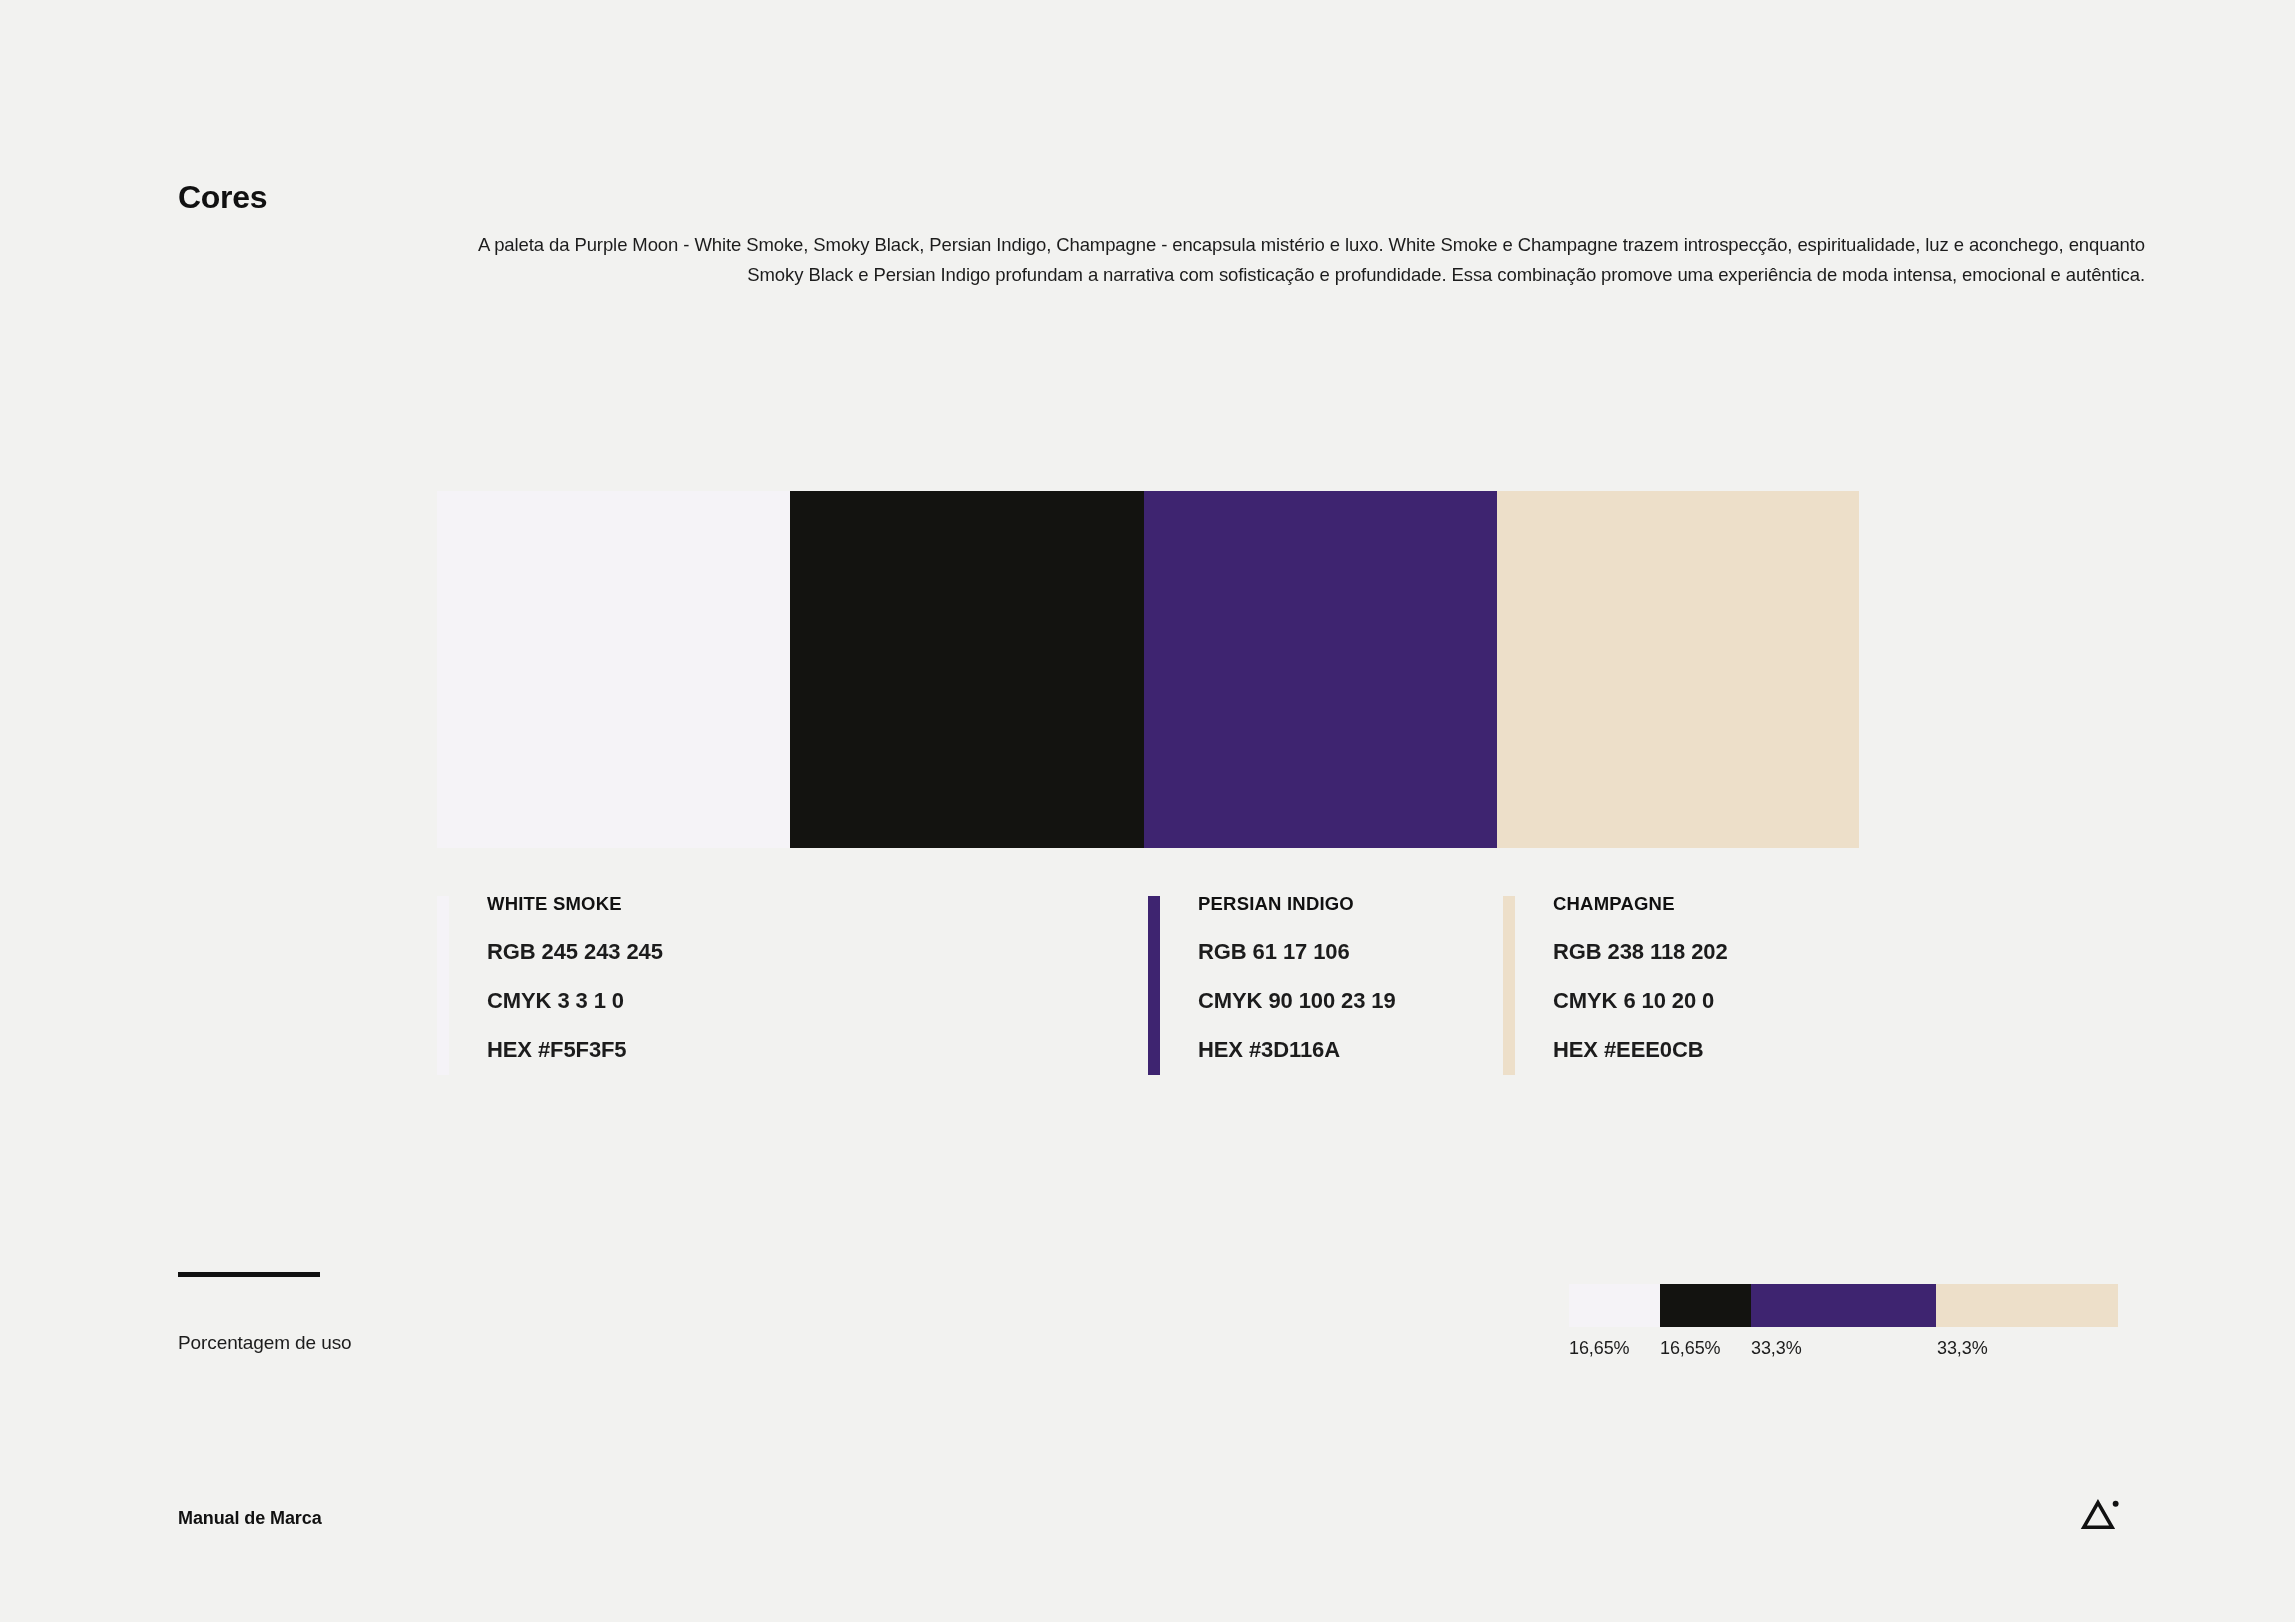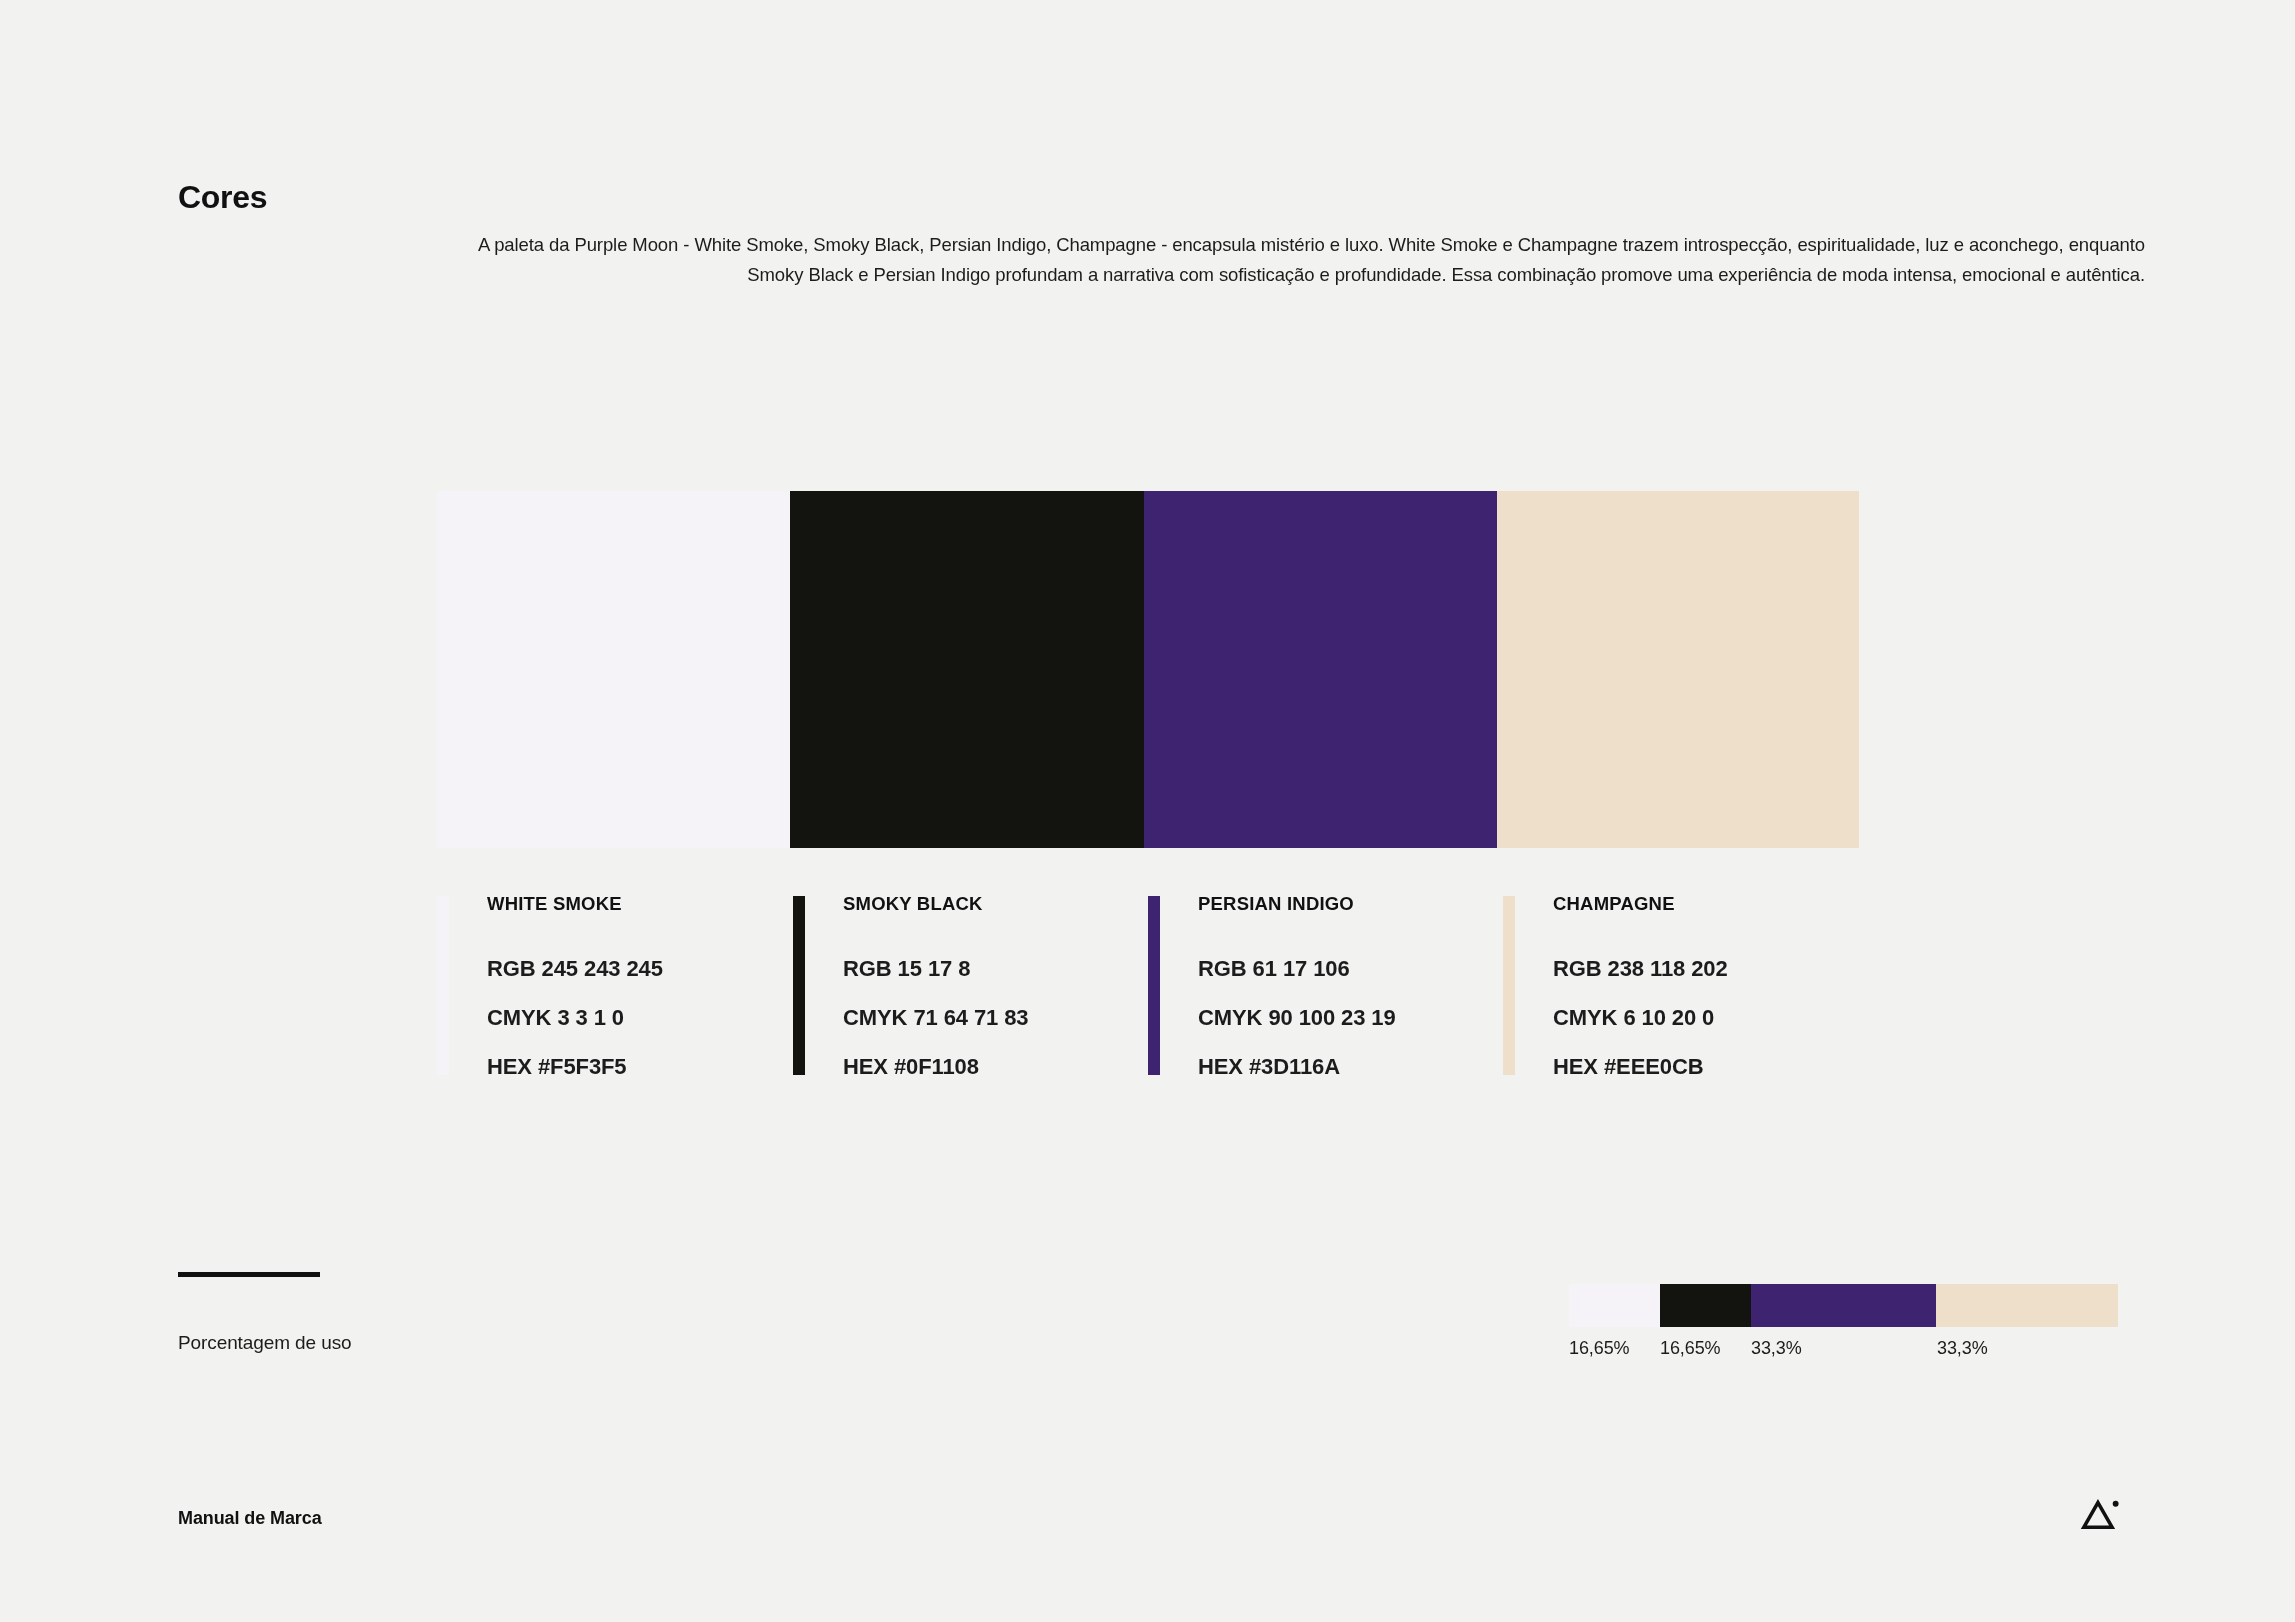"WHITE SMOKE" .spec-name { margin-bottom: 44px -> 27px }
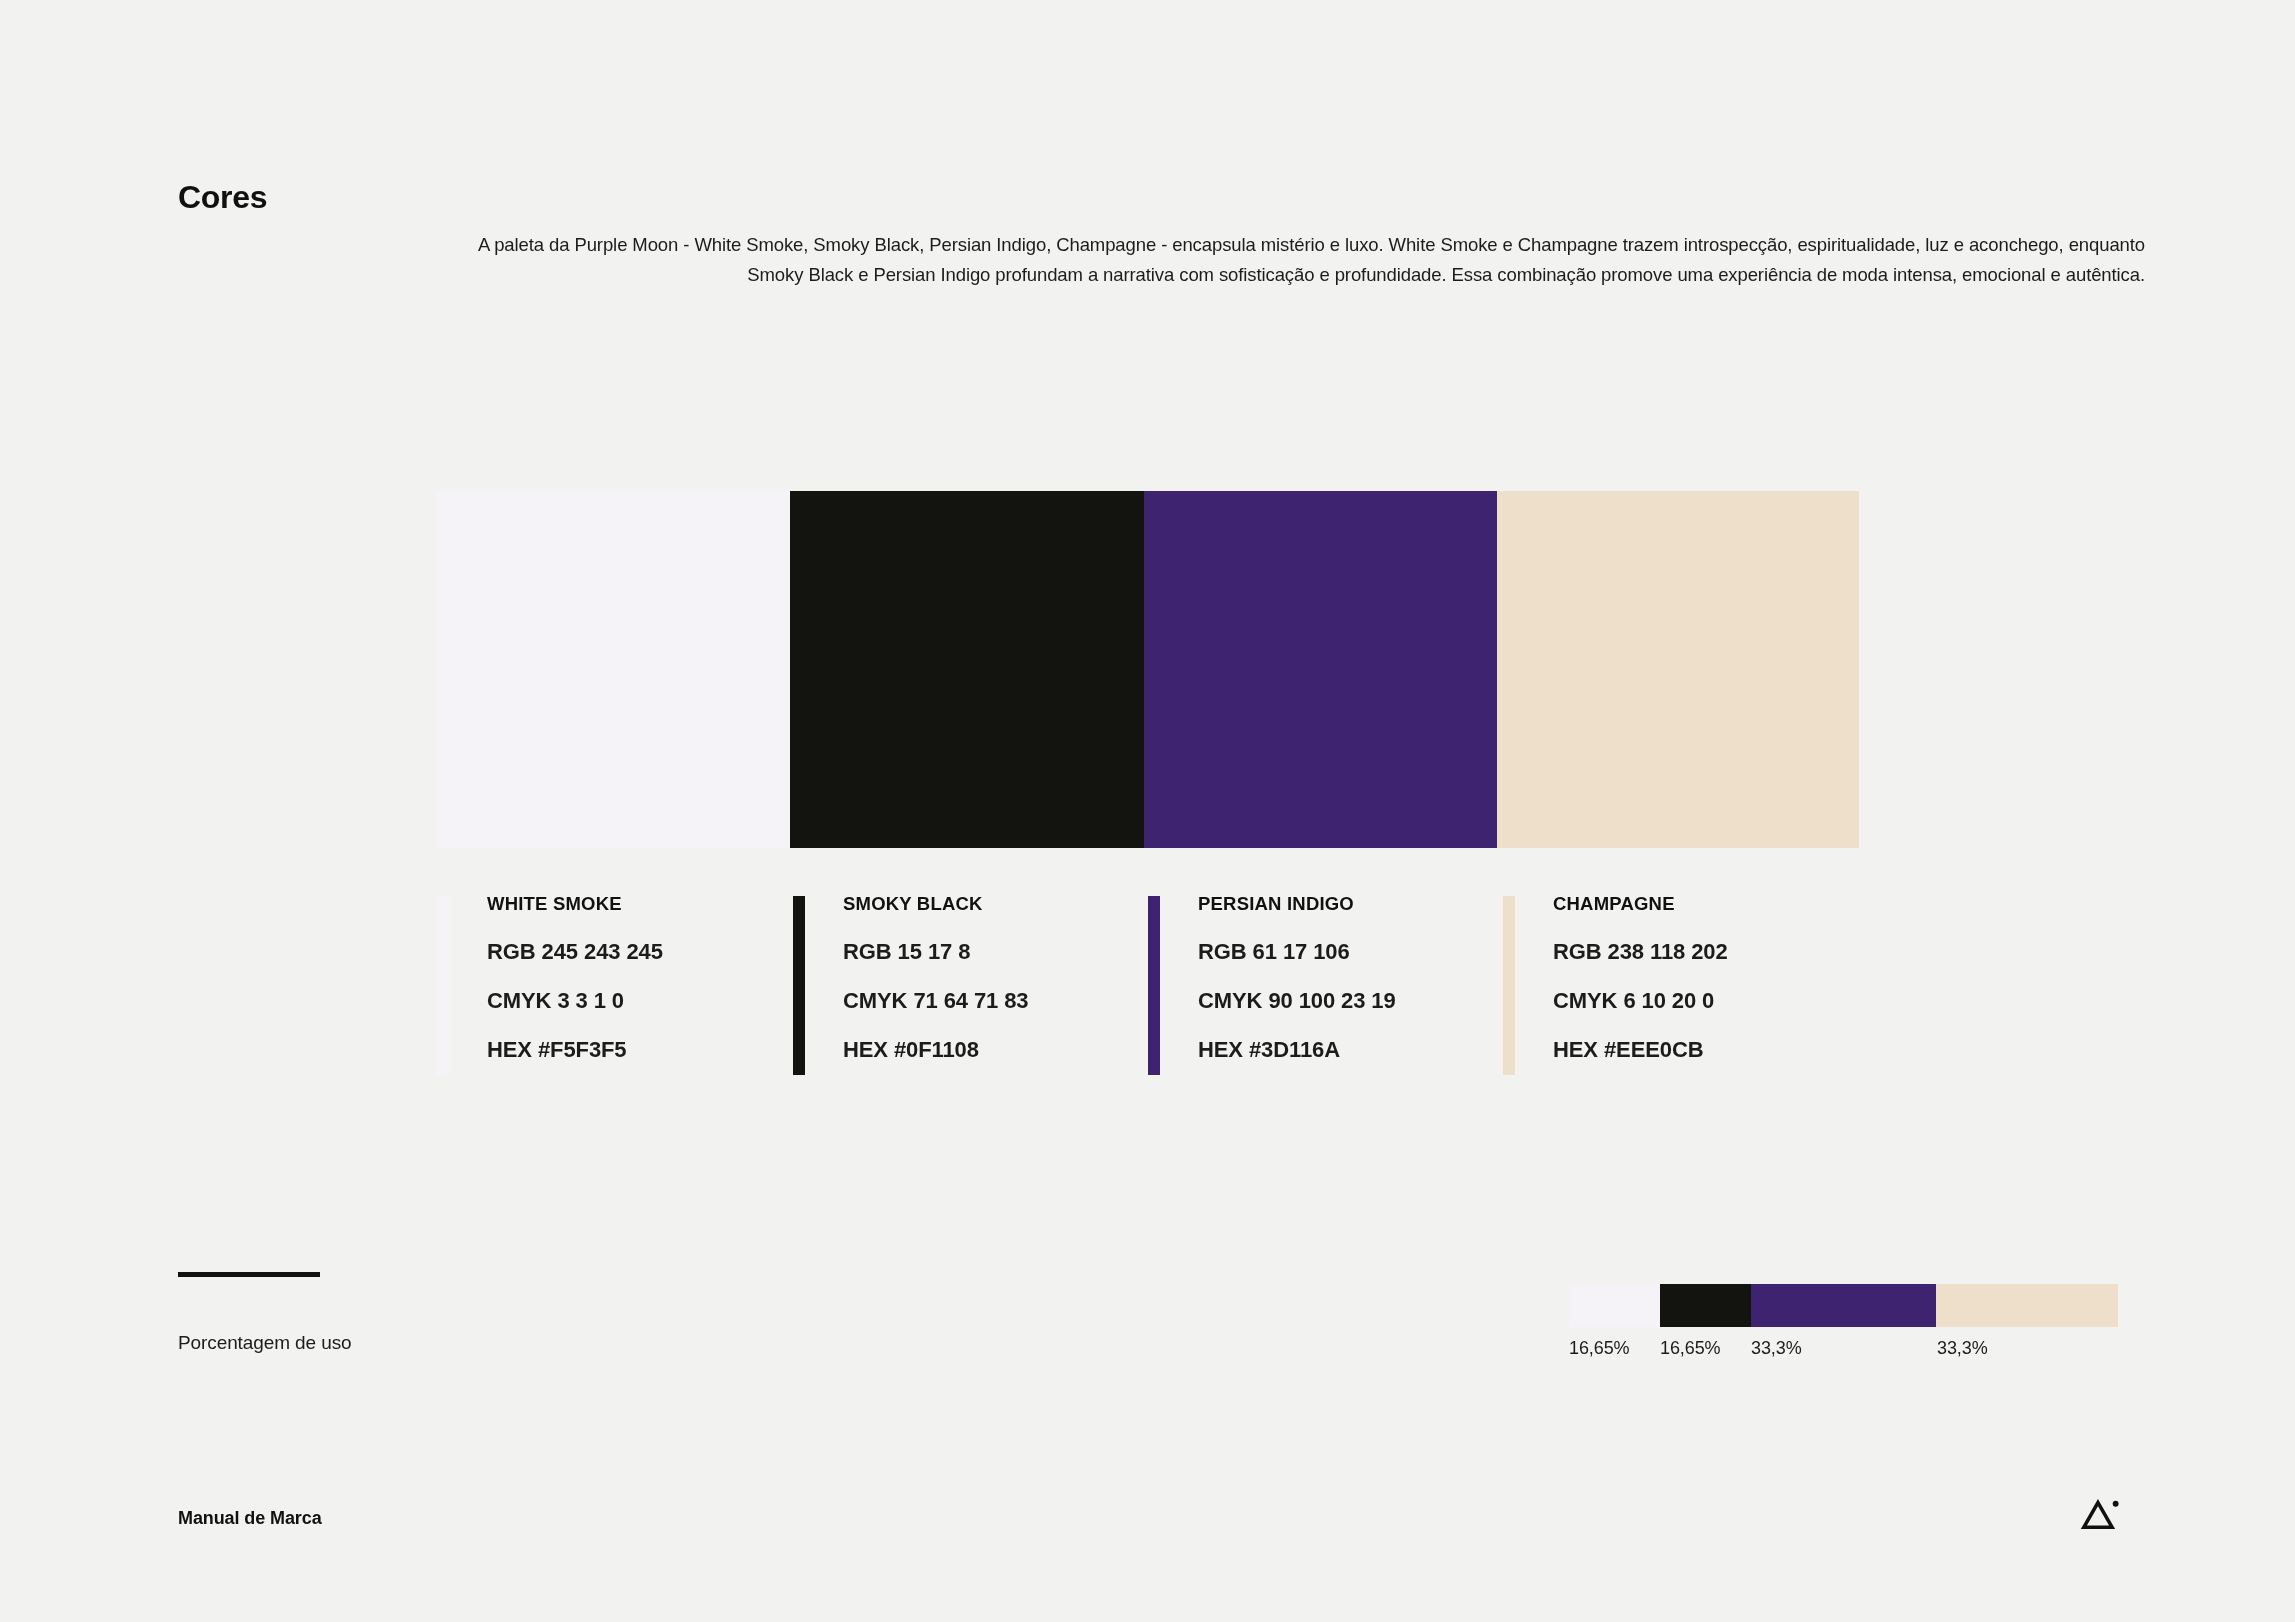"SMOKY BLACK" div.spec-col { html: <div> <div></div> <div> <div>SMOKY BLACK</div> <div>RGB 15 17 8</div> <div>CMYK 71 64 71 83</div> <div>HEX #0F1108</div> </div> </div> -> none }
